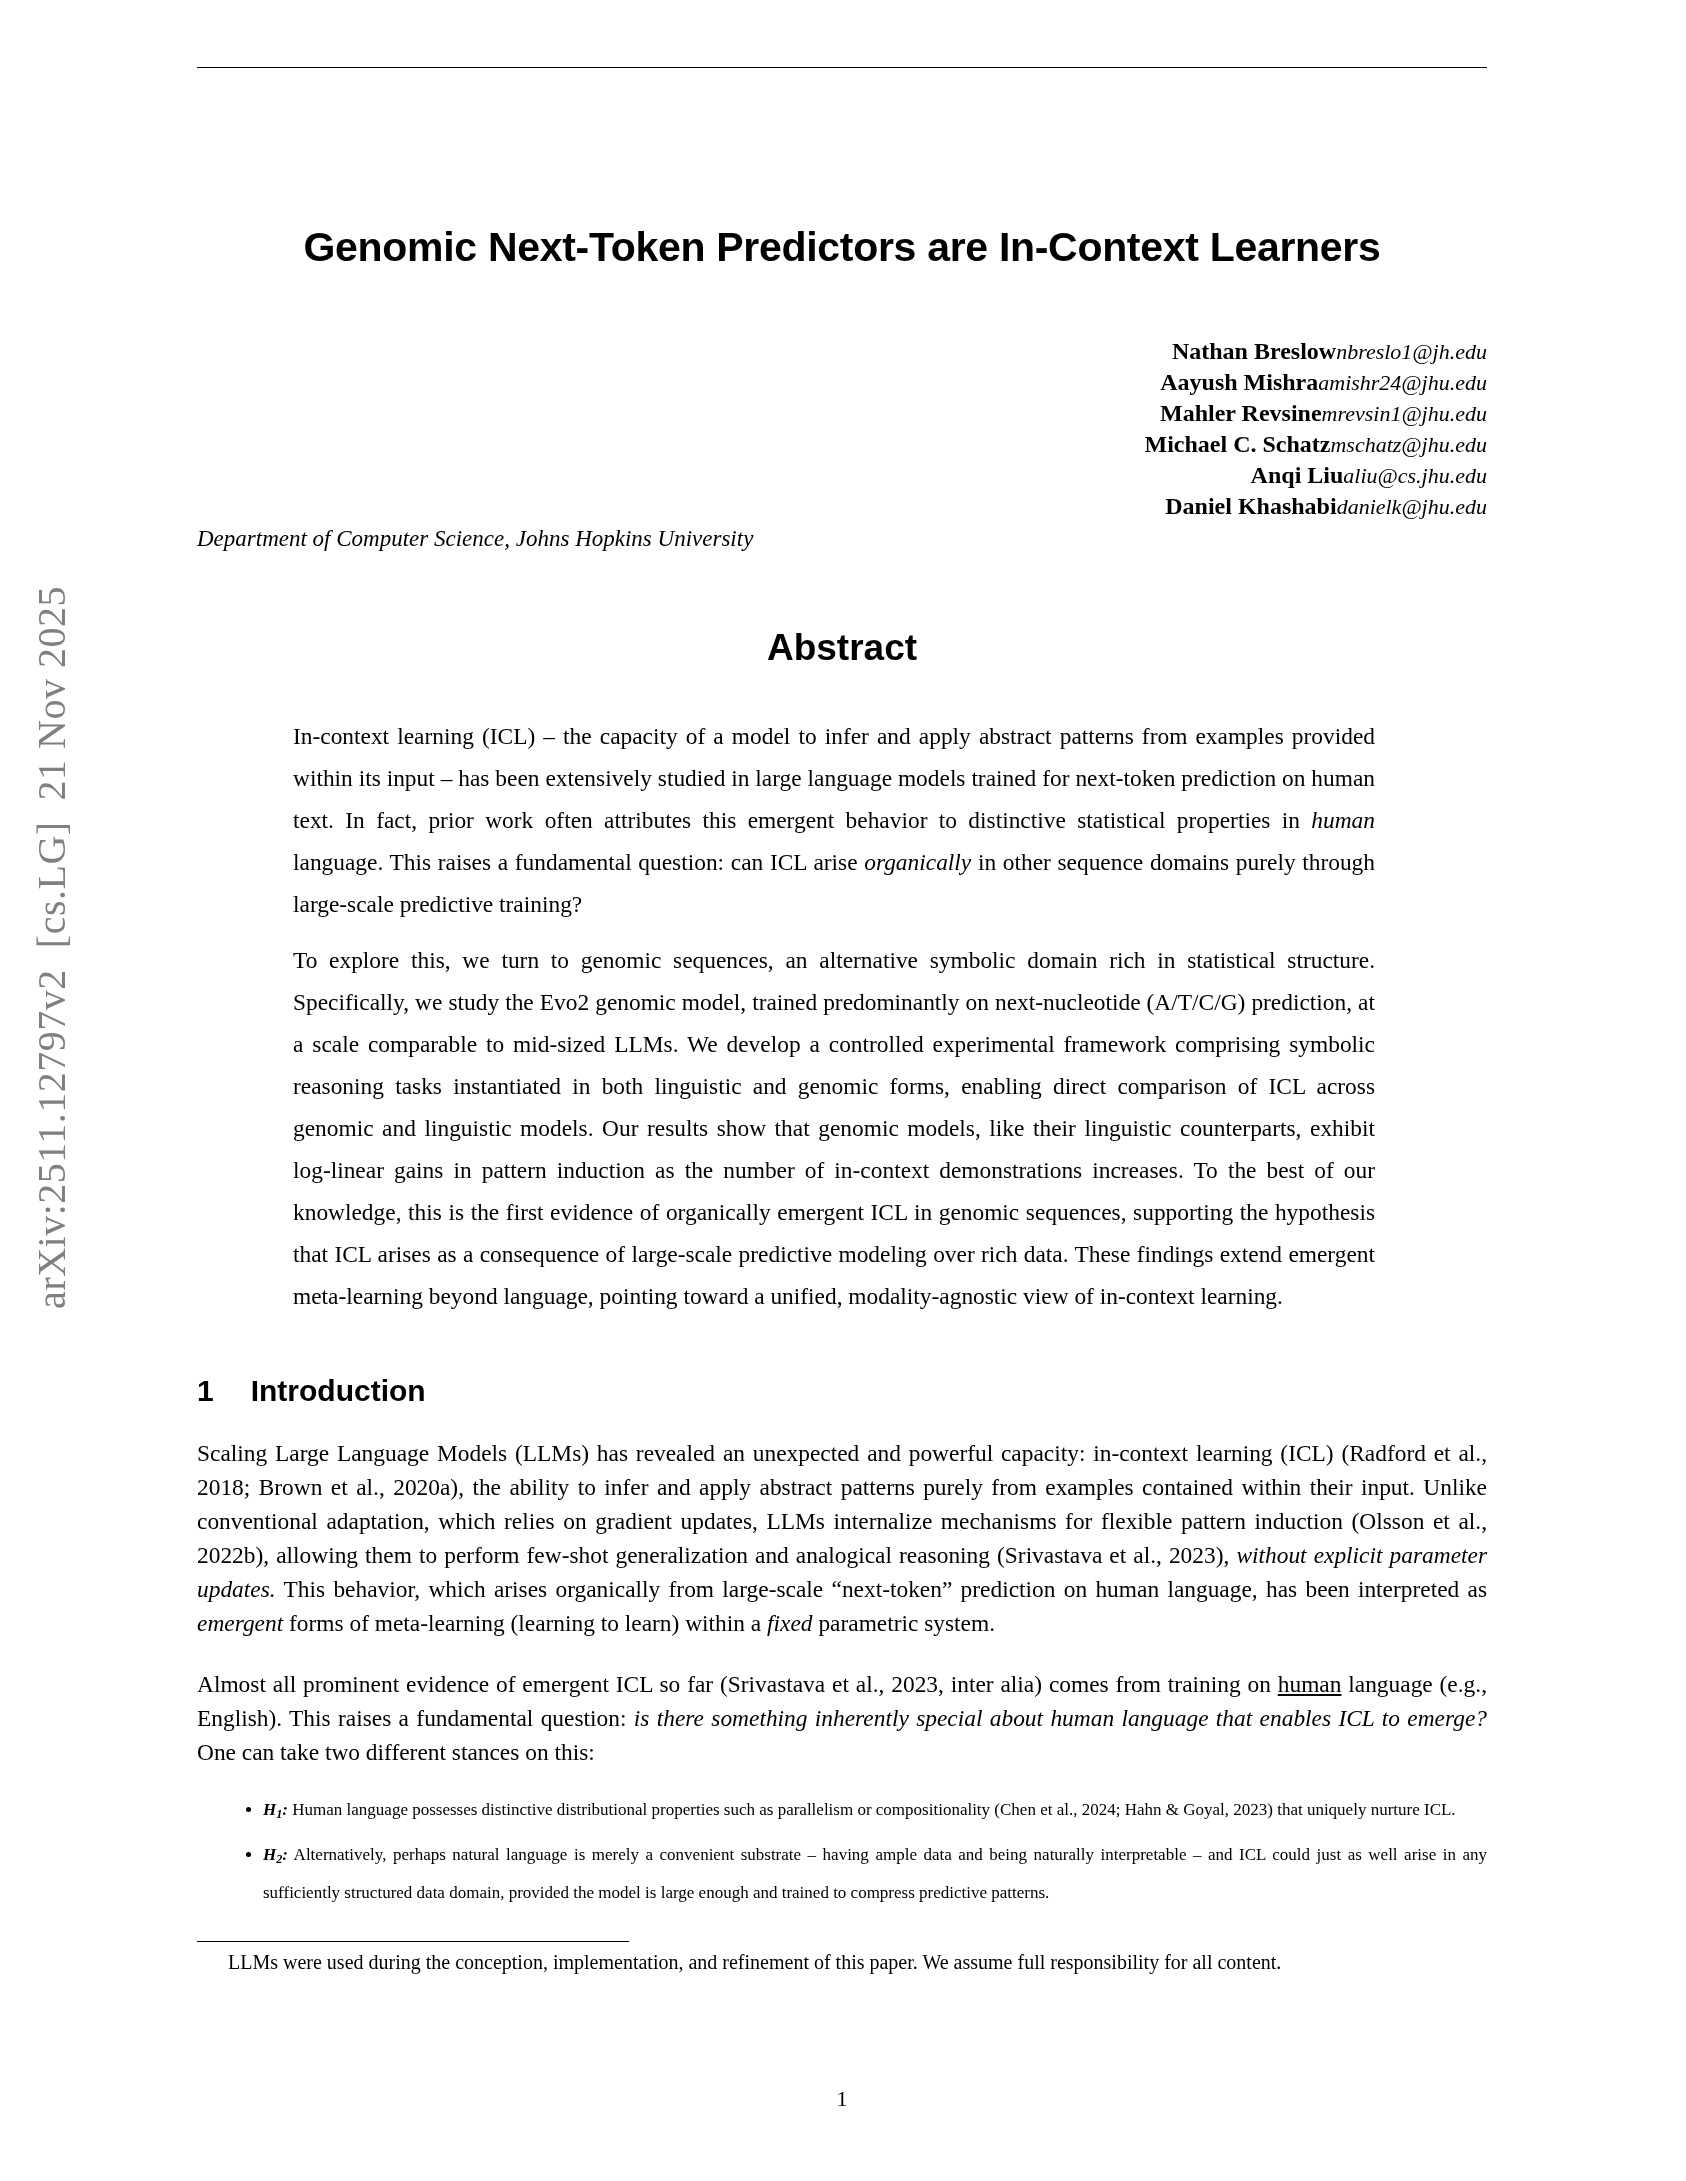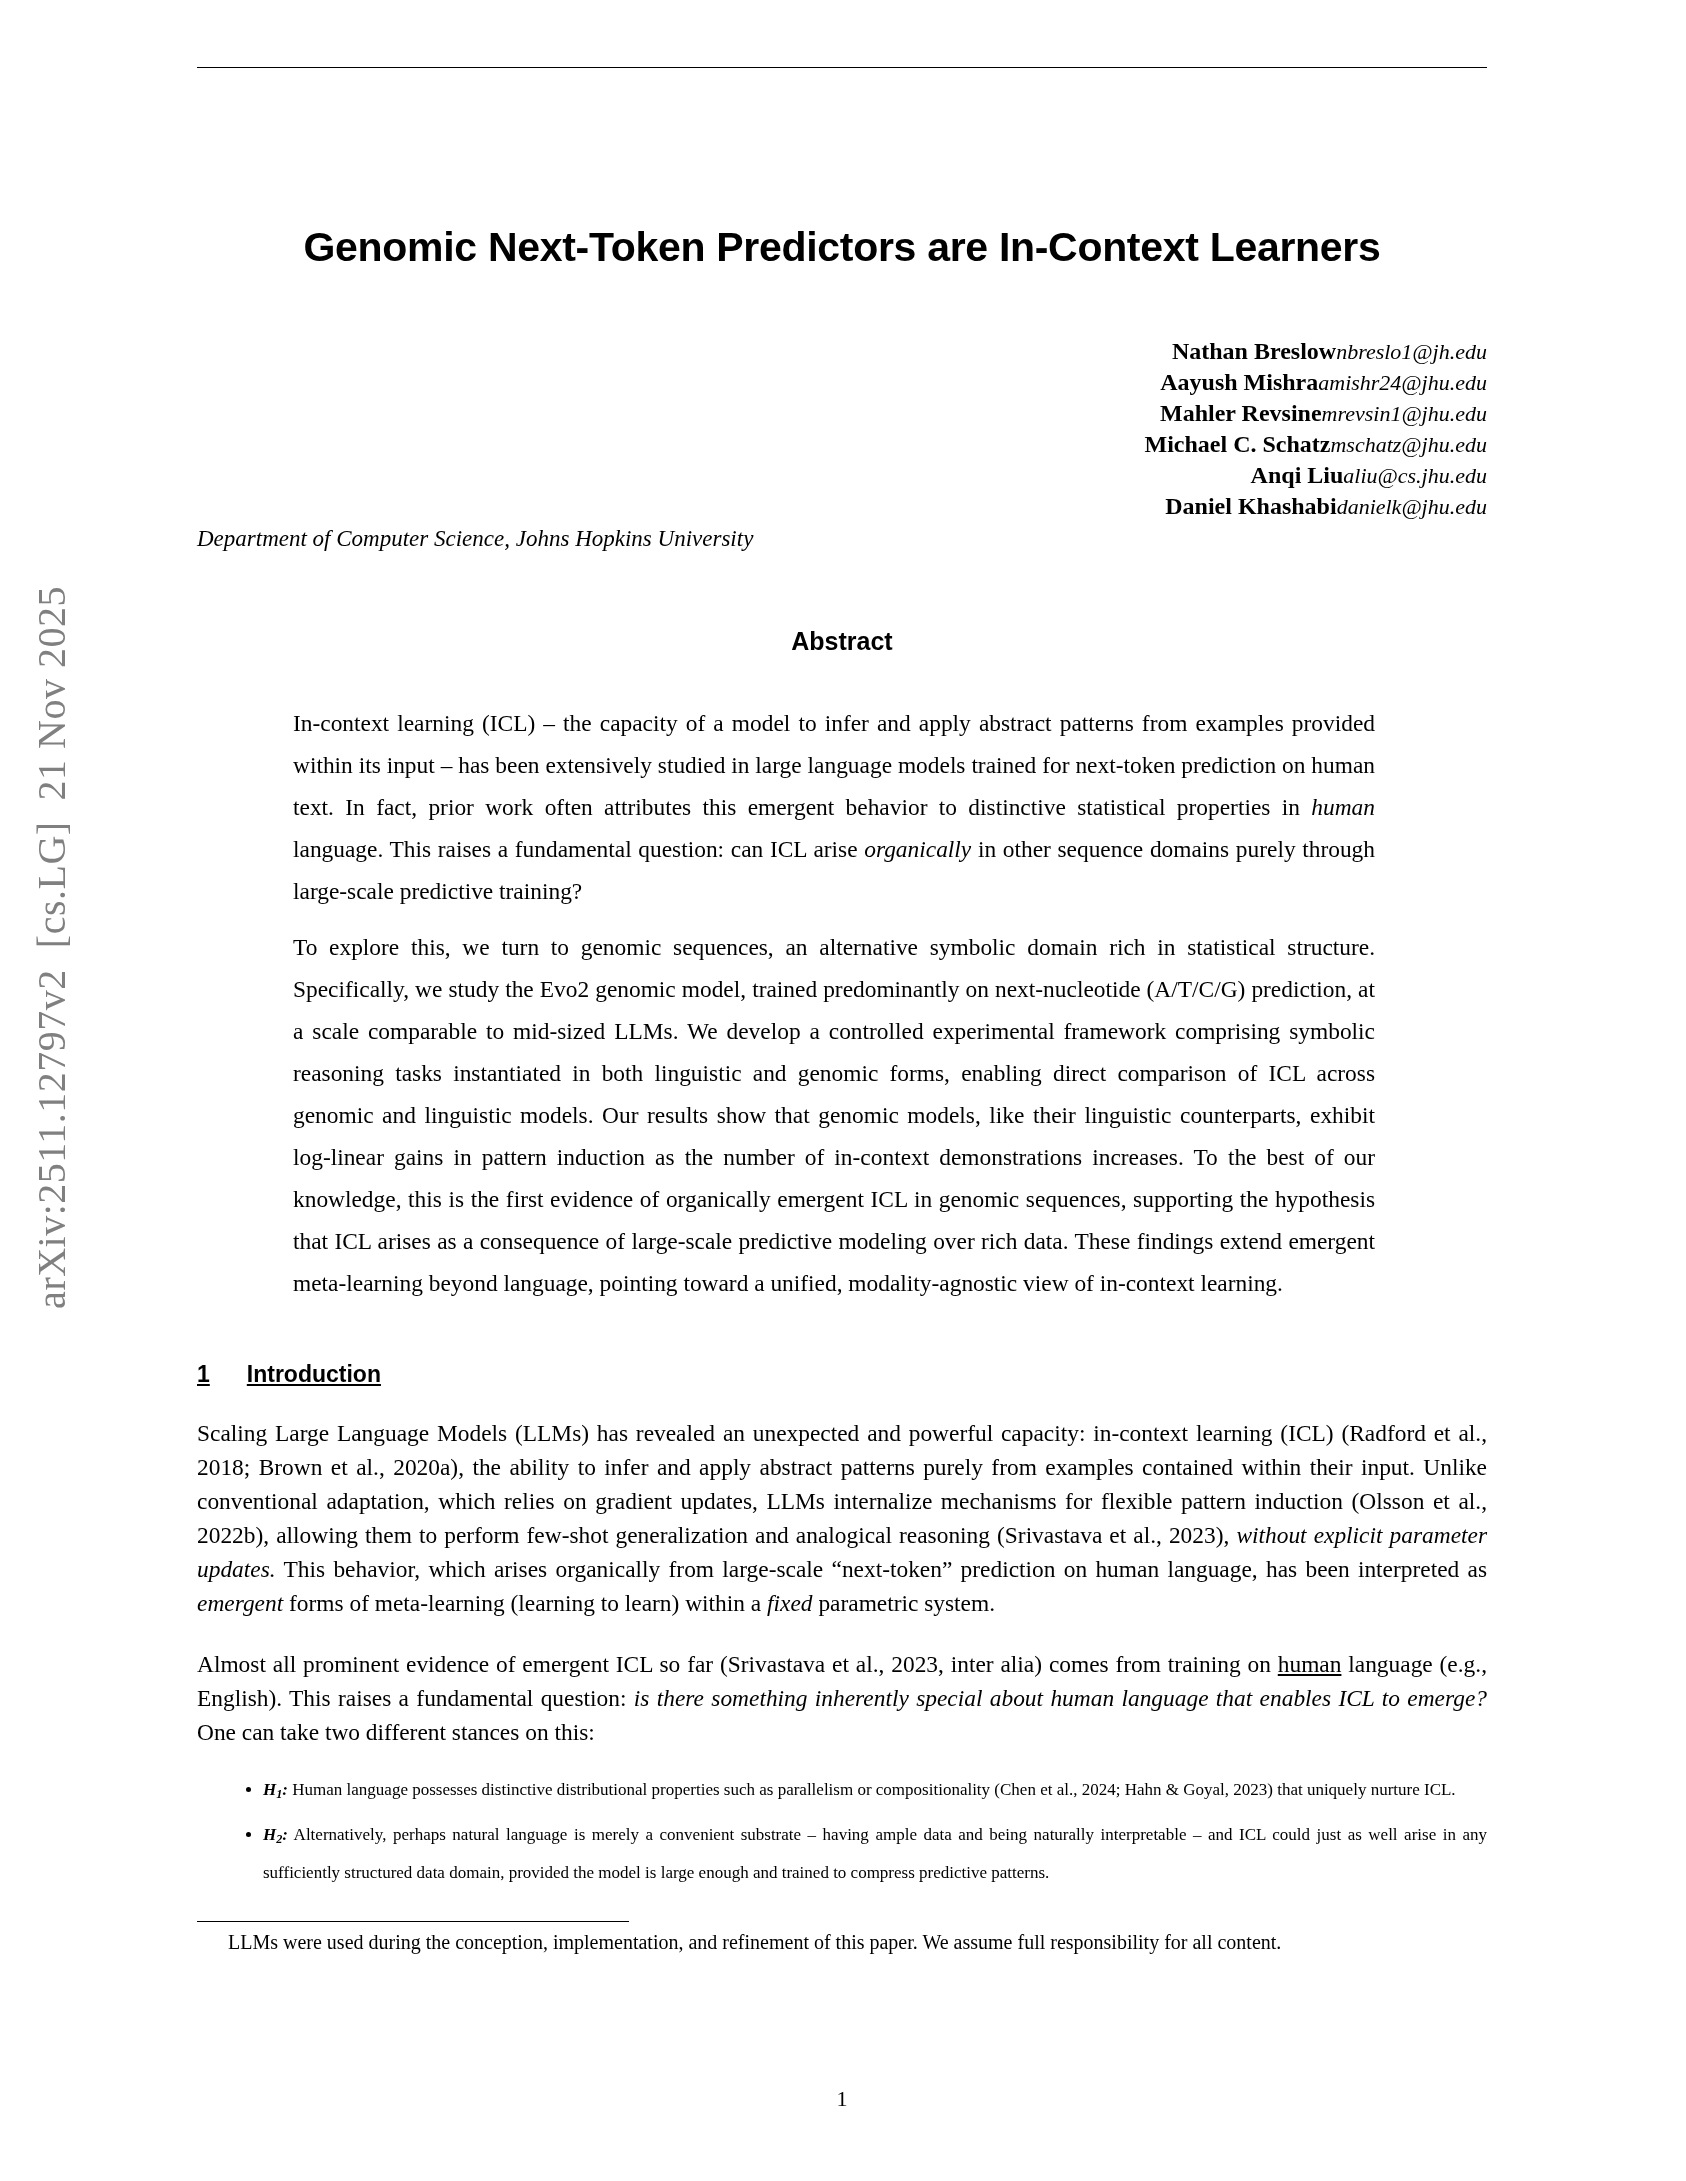"Abstract" h2.abstract-heading { font-size: 25px -> 37px }
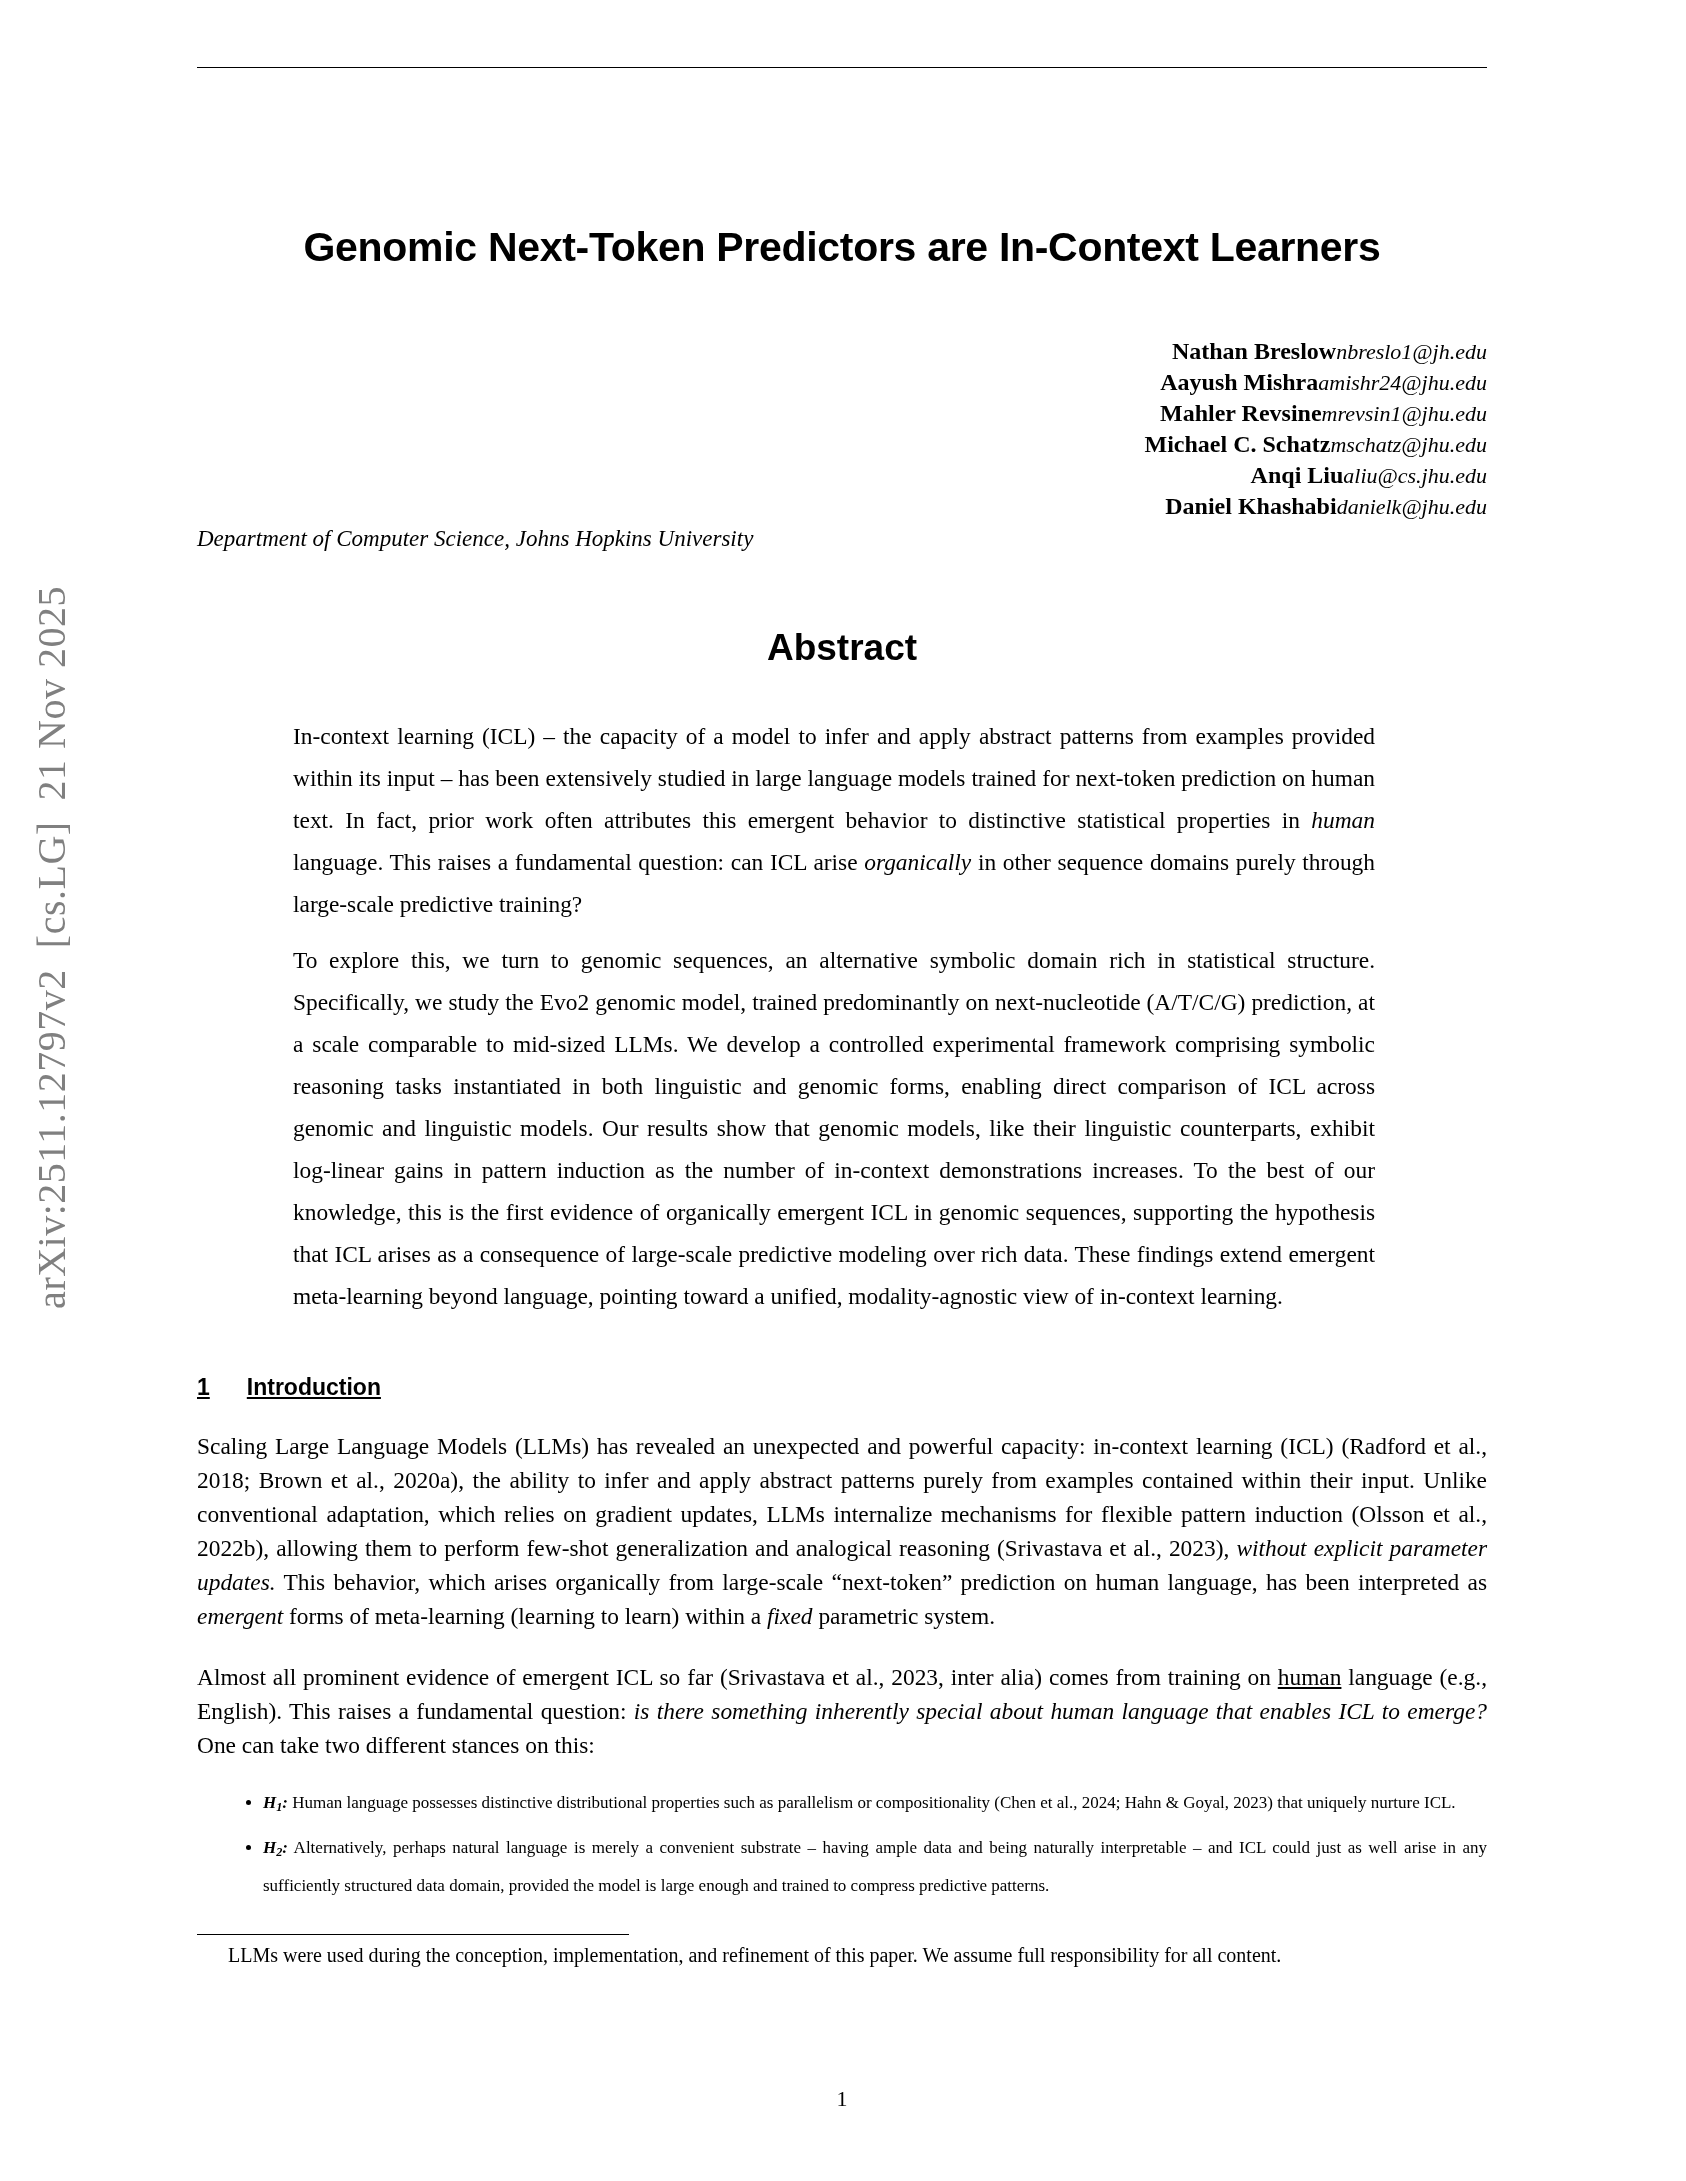"1 Introduction" h2.section-heading { font-size: 23px -> 30px; text-decoration: underline -> none }
